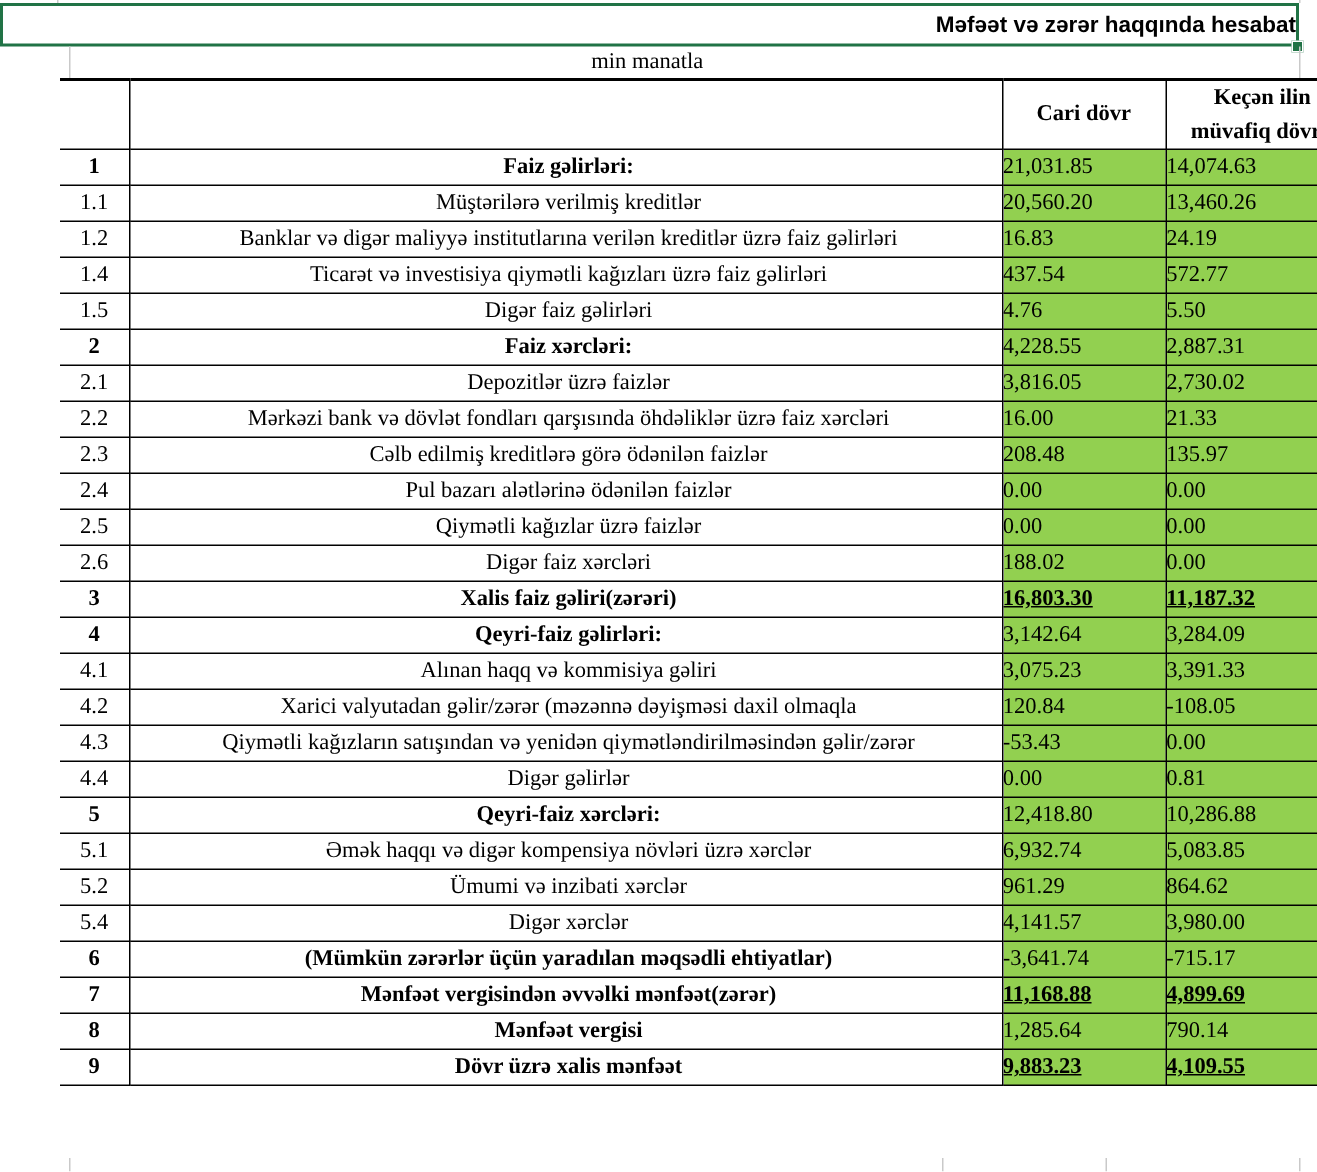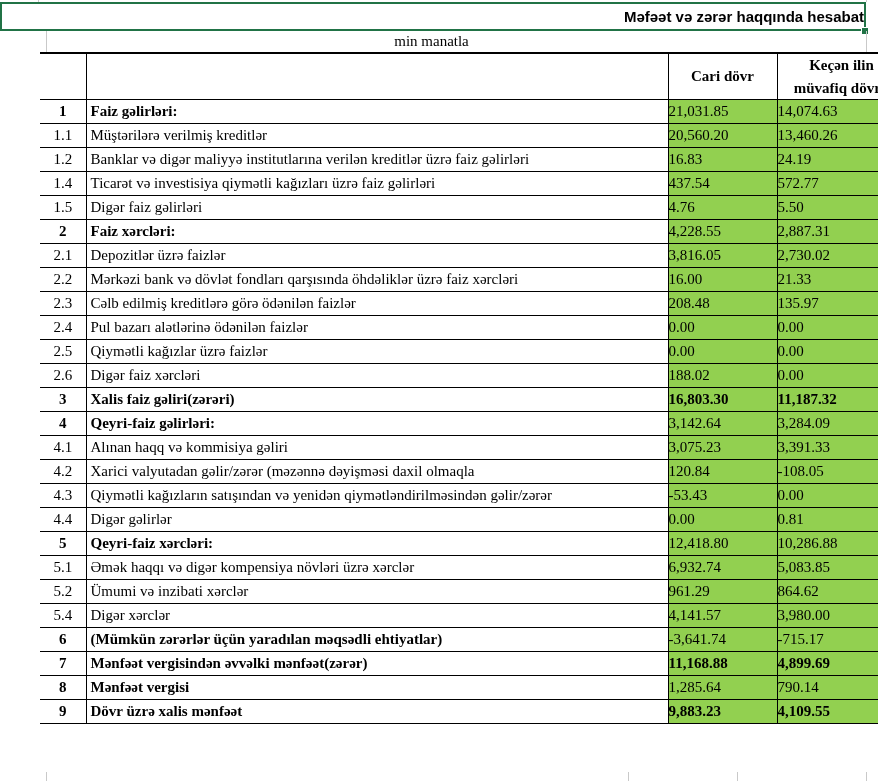"Faiz gəlirləri:" .statement td.c-label { text-align: left -> center }
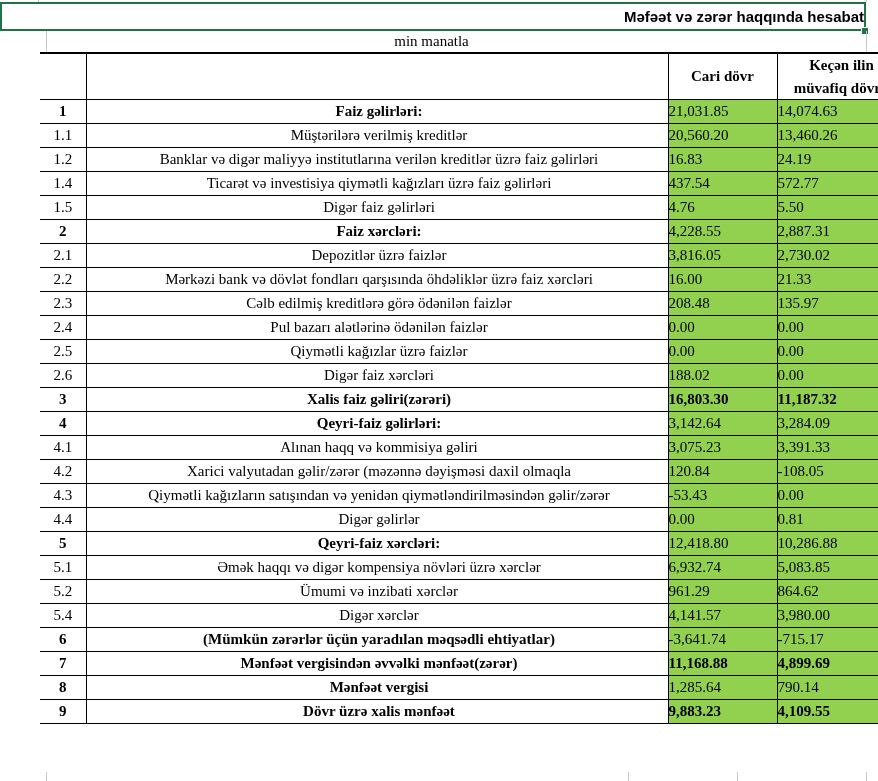"16,803.30" .statement tr.boldval td.c-val { text-decoration: none -> underline }
